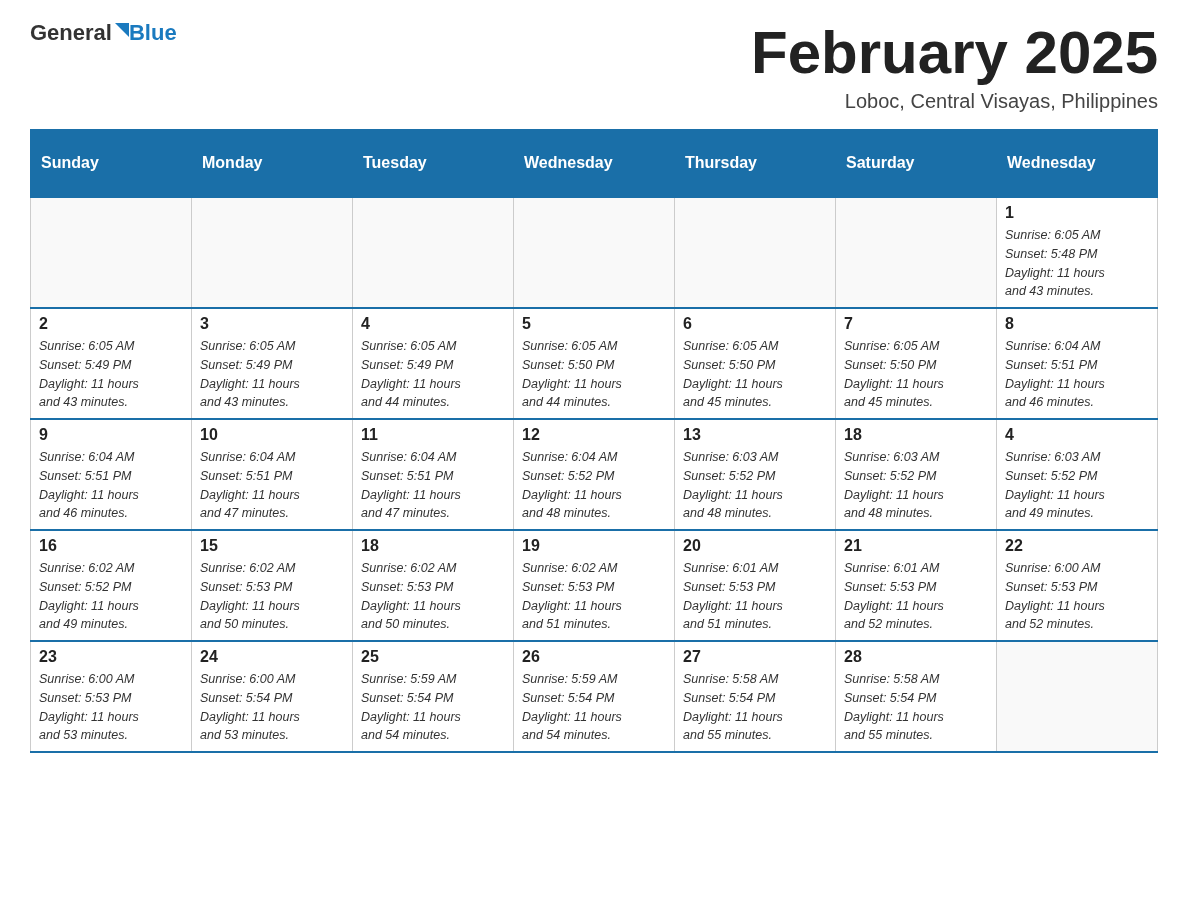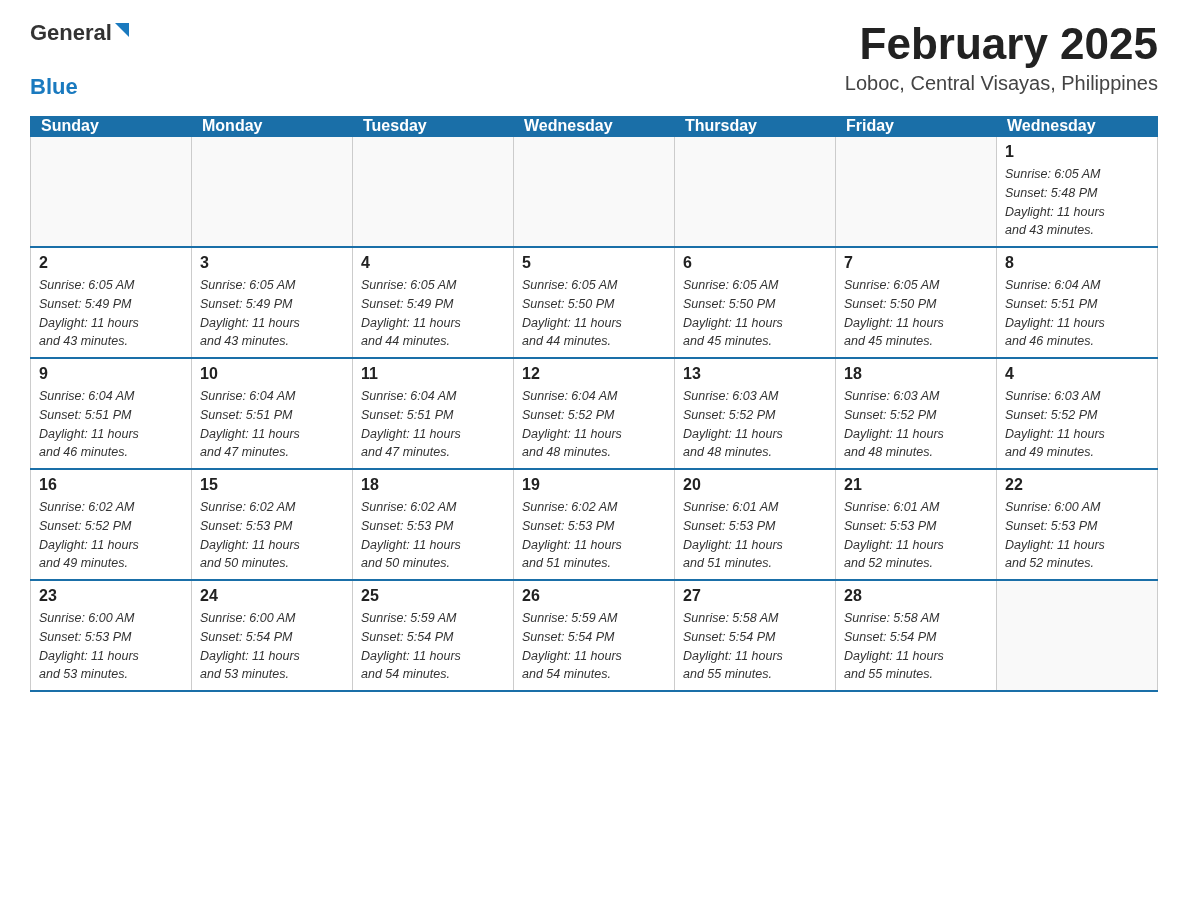"General" .logo-wrapper { flex-direction: column -> row }
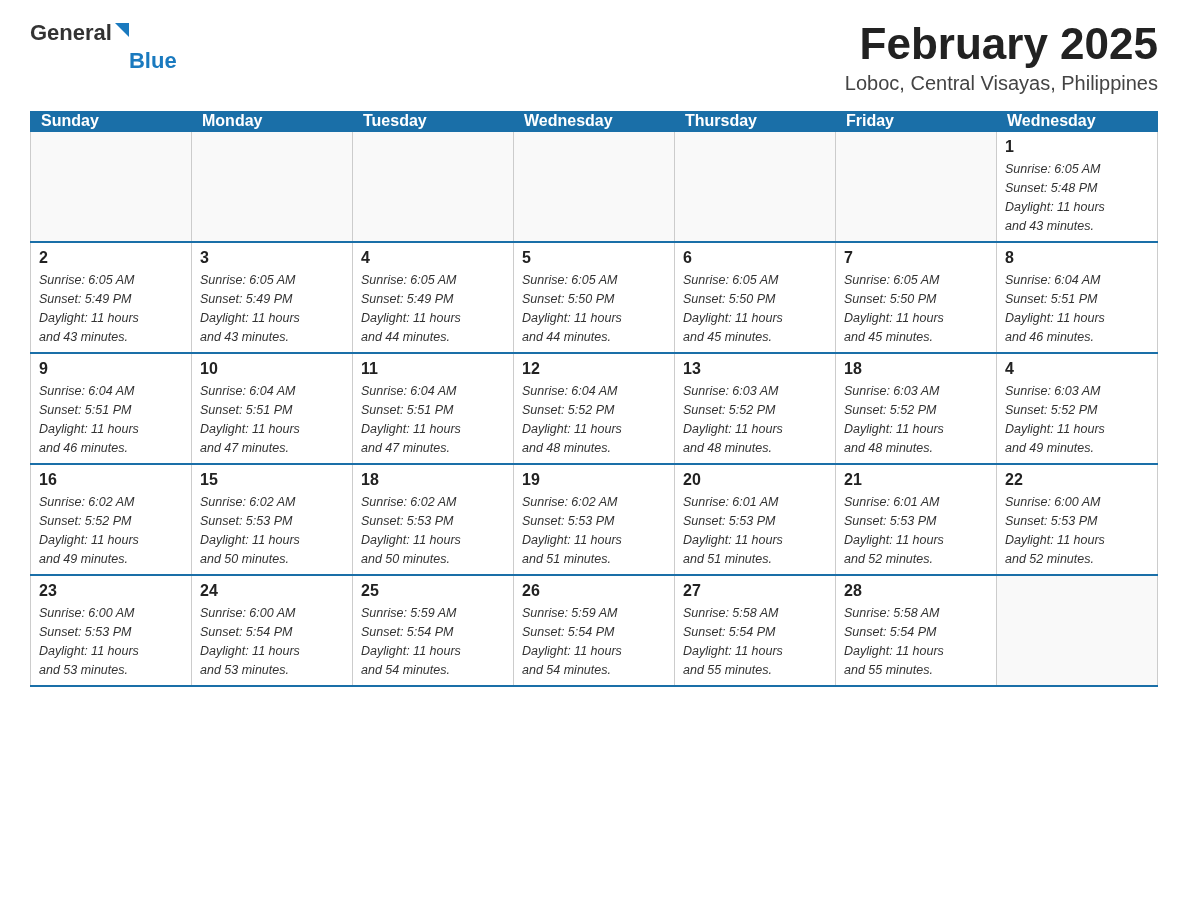"Blue" .logo-text-blue { margin-top: 28px -> none }
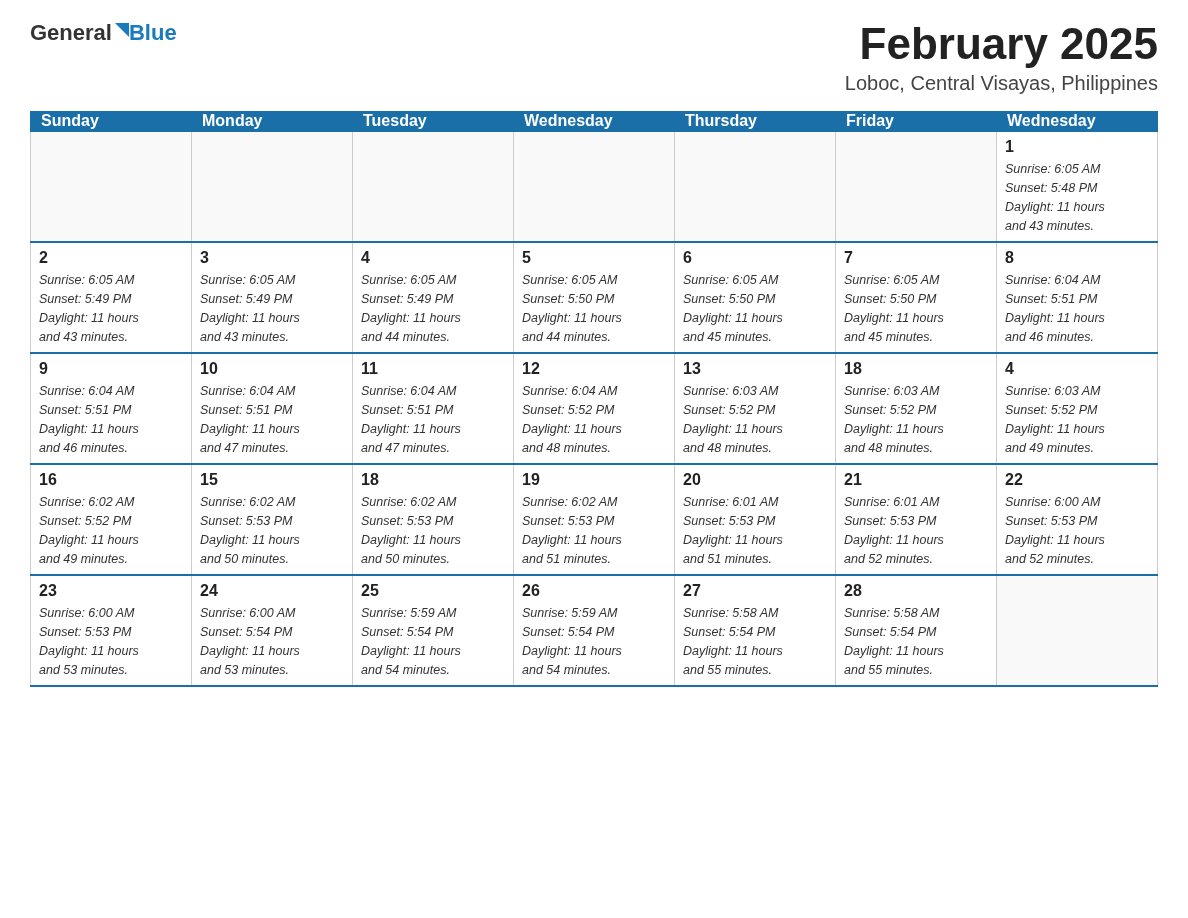"February 2025" .month-title { font-size: 44px -> 60px }
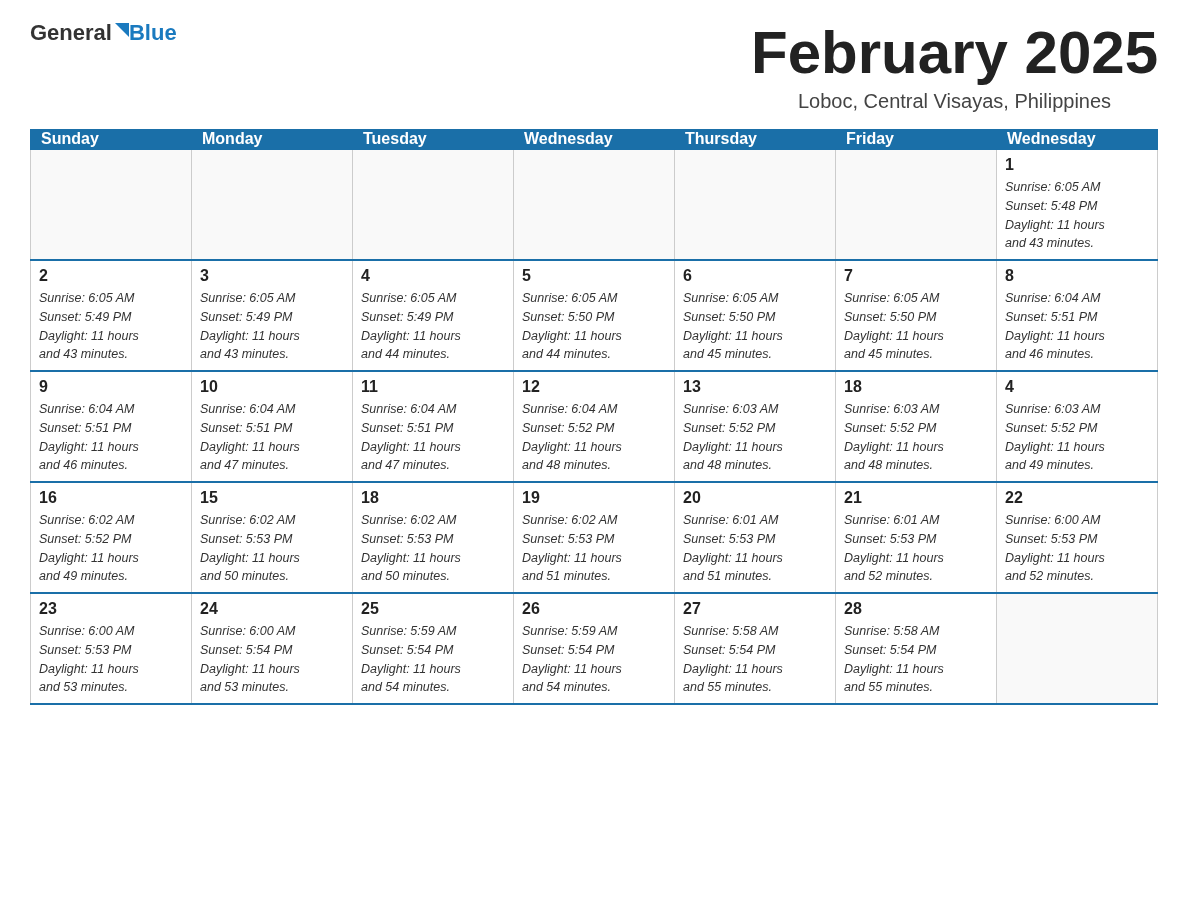"Loboc, Central Visayas, Philippines" .location-title { text-align: center -> none }
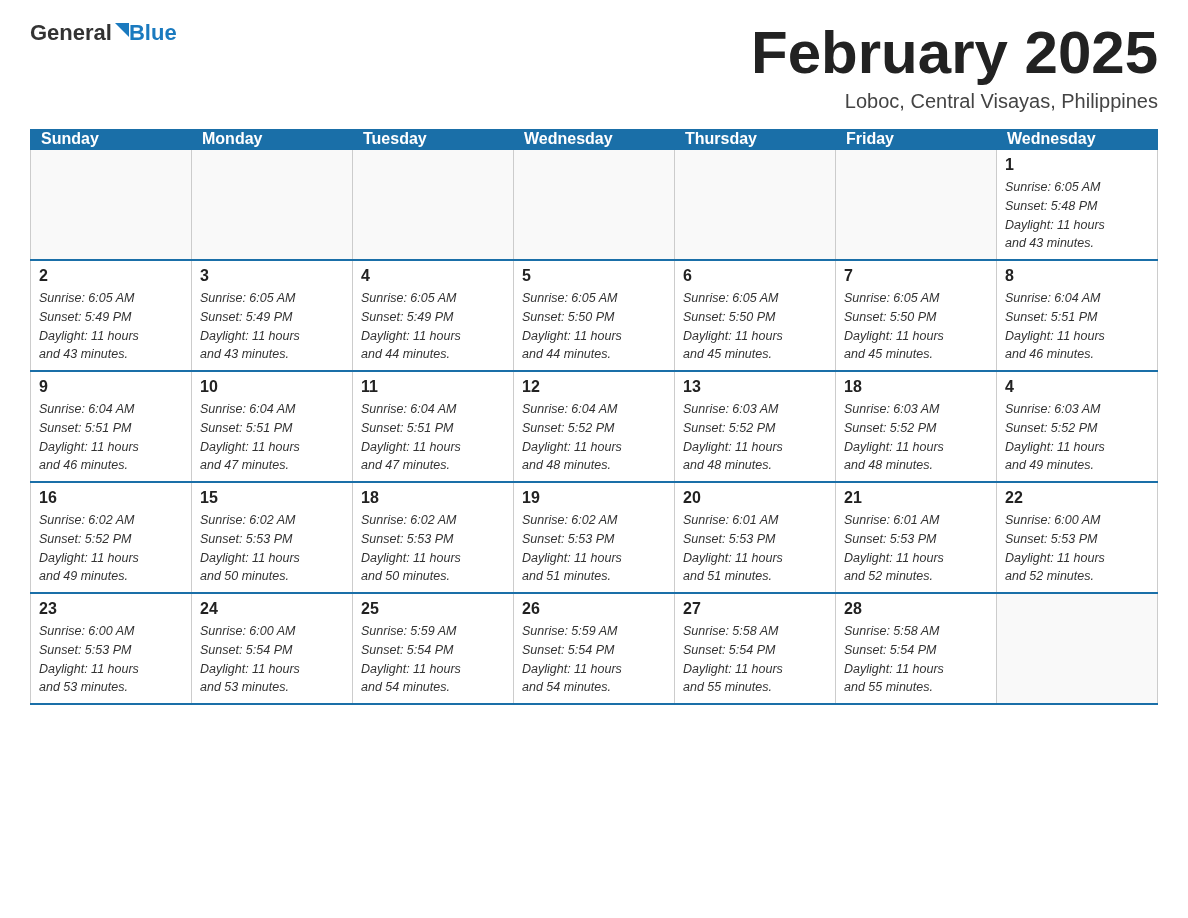"Sunday" .calendar th { padding: 0 10px -> 24px 10px }
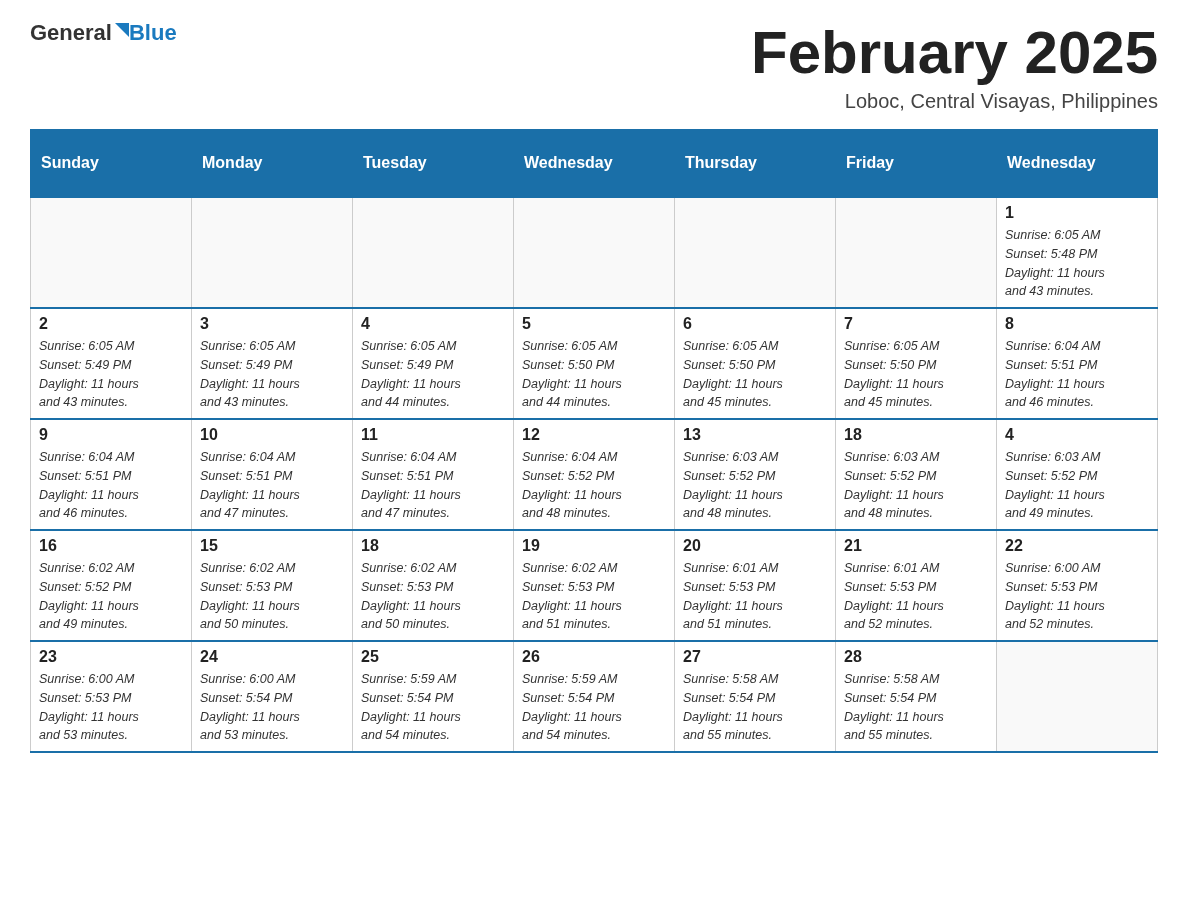"Friday" th { text: Friday -> Saturday }
